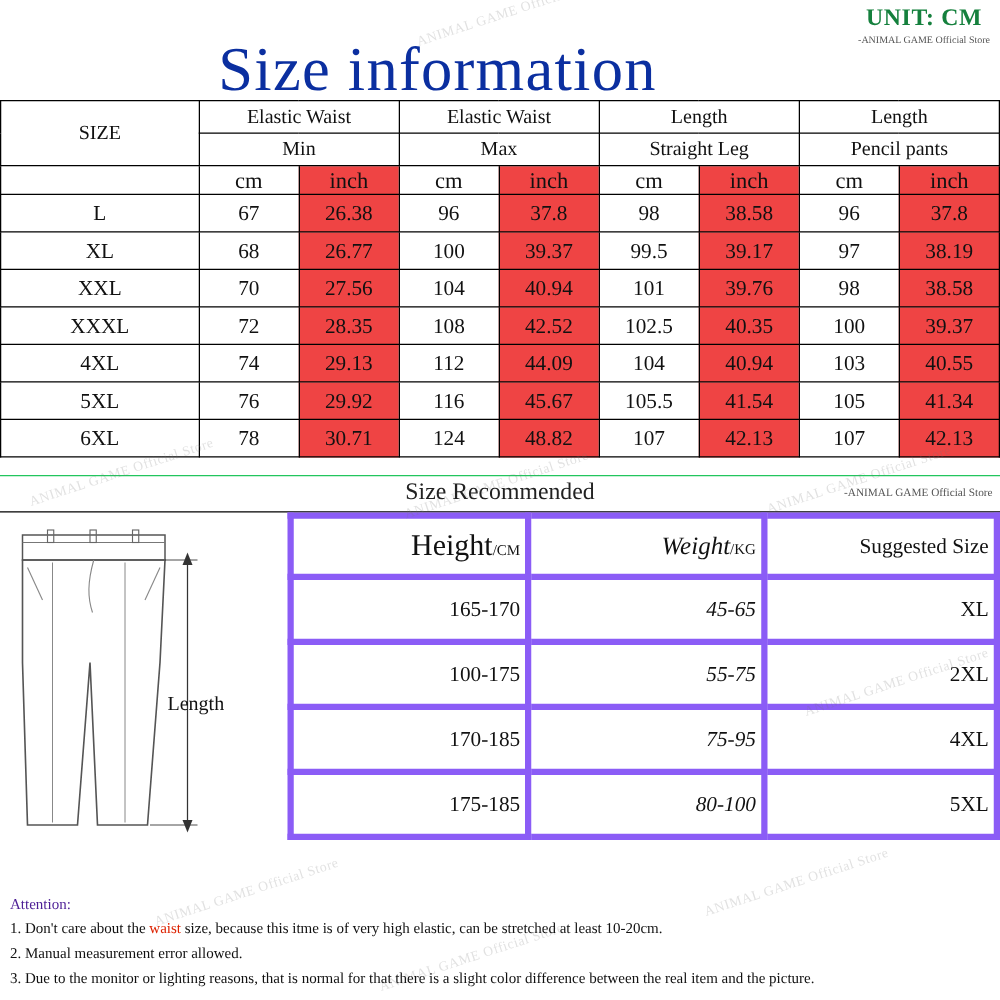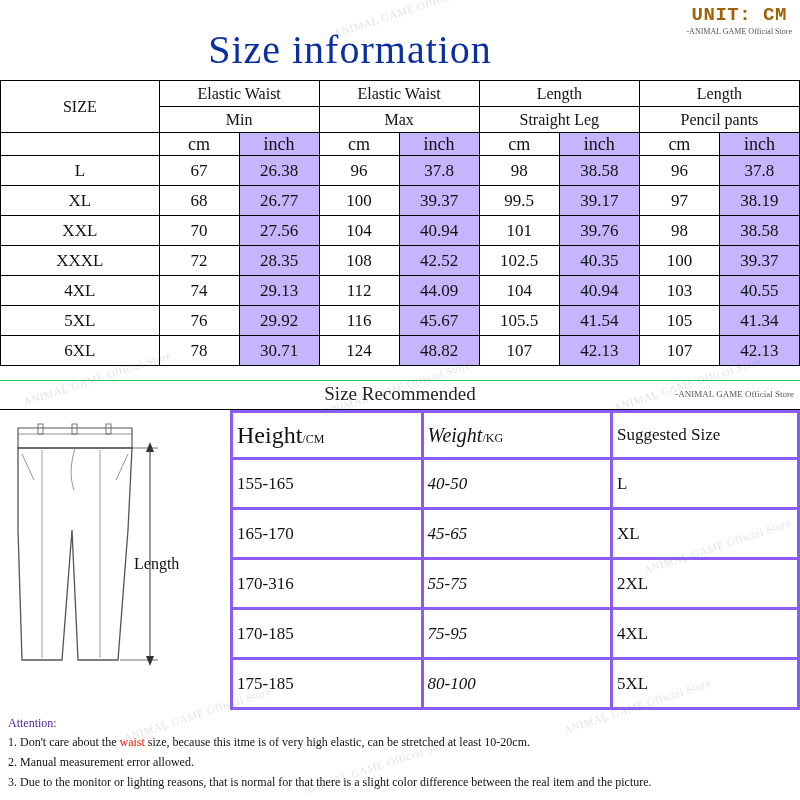"UNIT: CM" .unit-main { color: #a16207 -> #15803d; font-family: Liberation Mono, monospace -> Liberation Serif, serif }
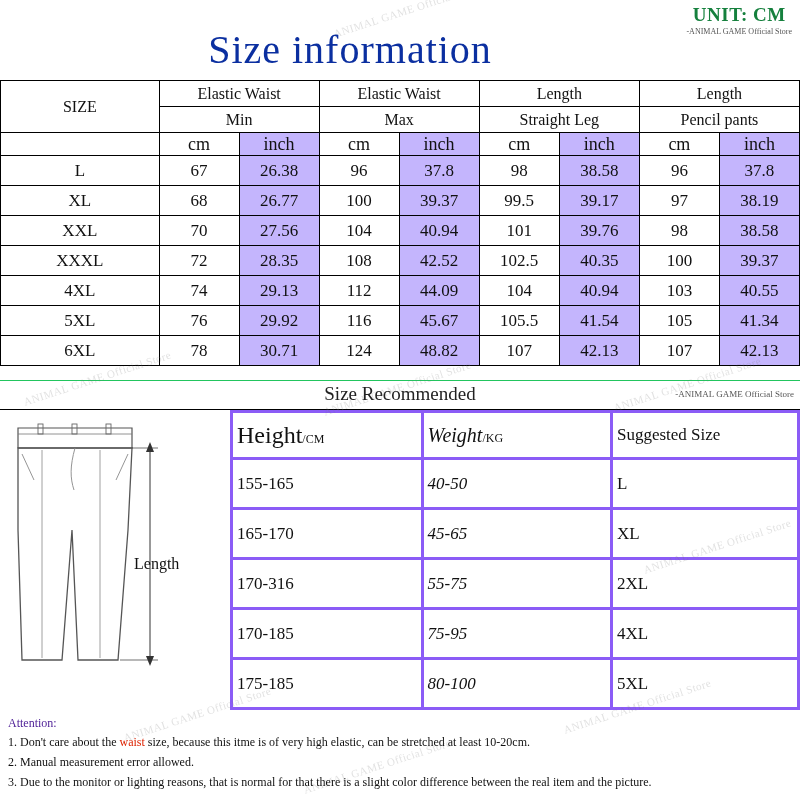"Size information" .title { font-size: 40px -> 50px }
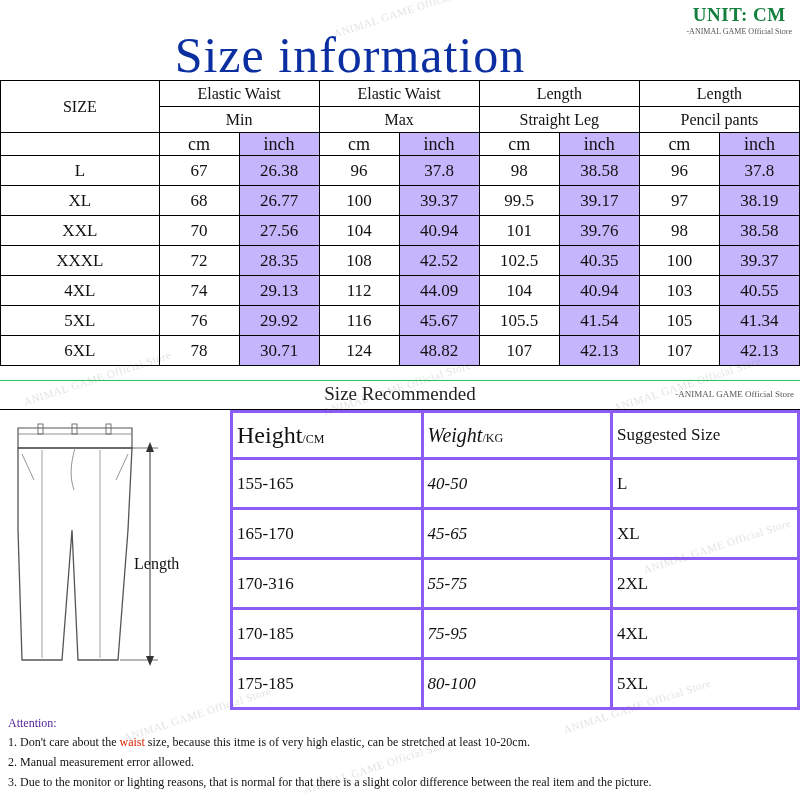"inch" .shade { background: #c4b5fd -> #ef4444 }
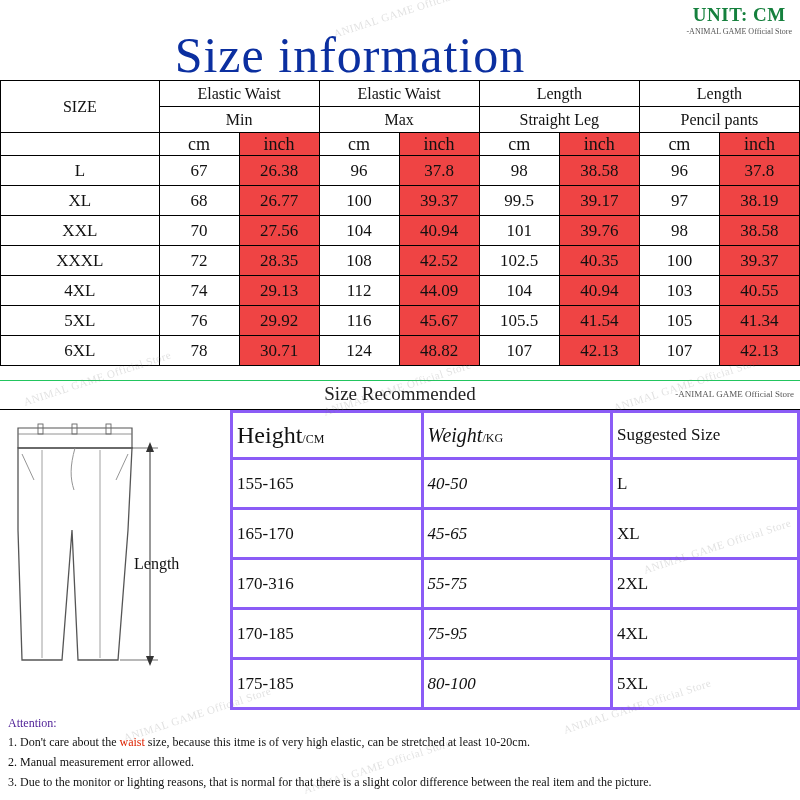"Height/CM" .rec-table td { border: 3px solid #8b5cf6 -> 5px solid #8b5cf6; text-align: left -> right }
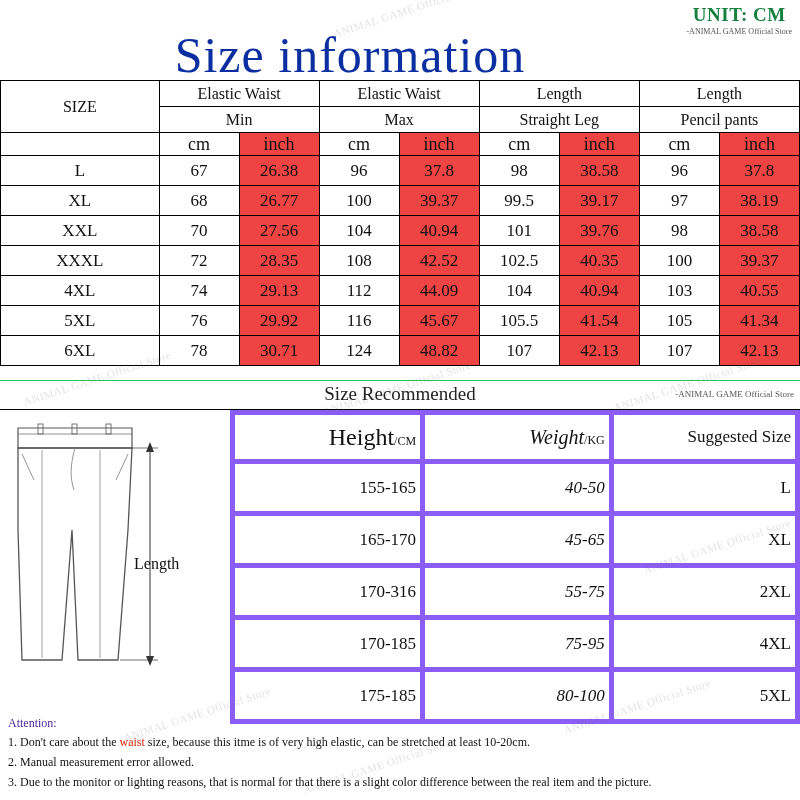"155-165" tr { html: <tr> <td>155-165</td> <td>40-50</td> <td>L</td> </tr> -> none }
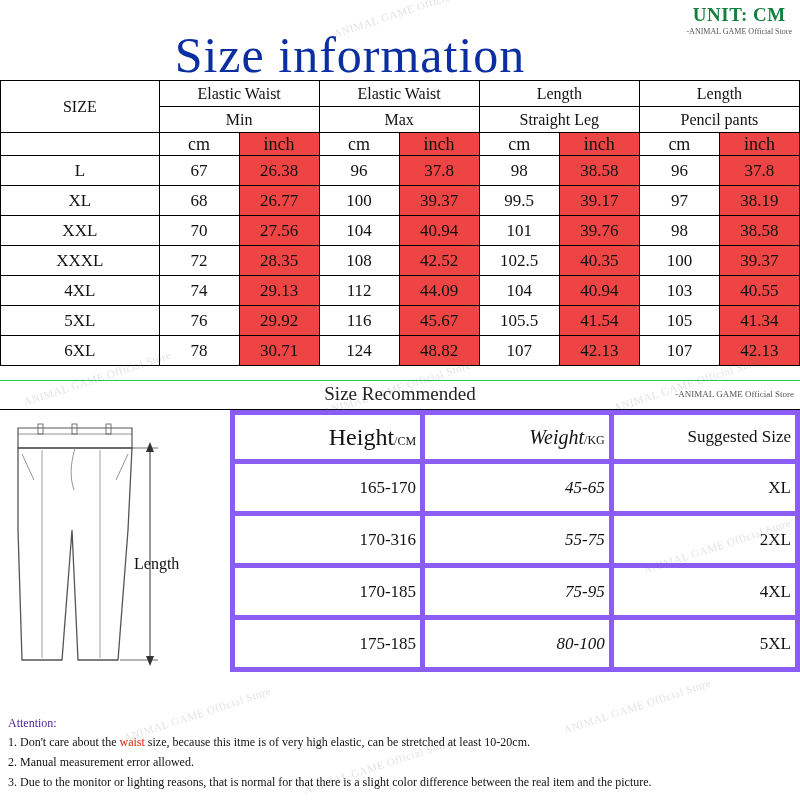"170-316" td { text: 170-316 -> 100-175 }
